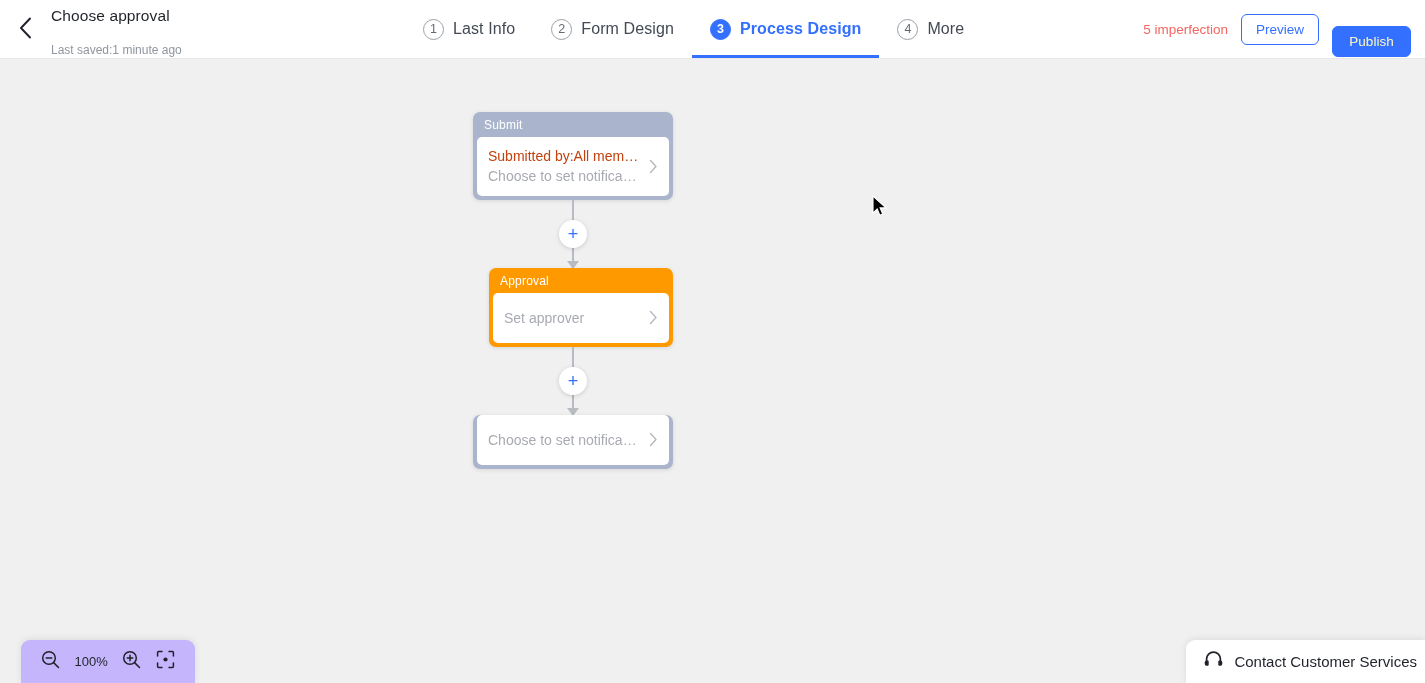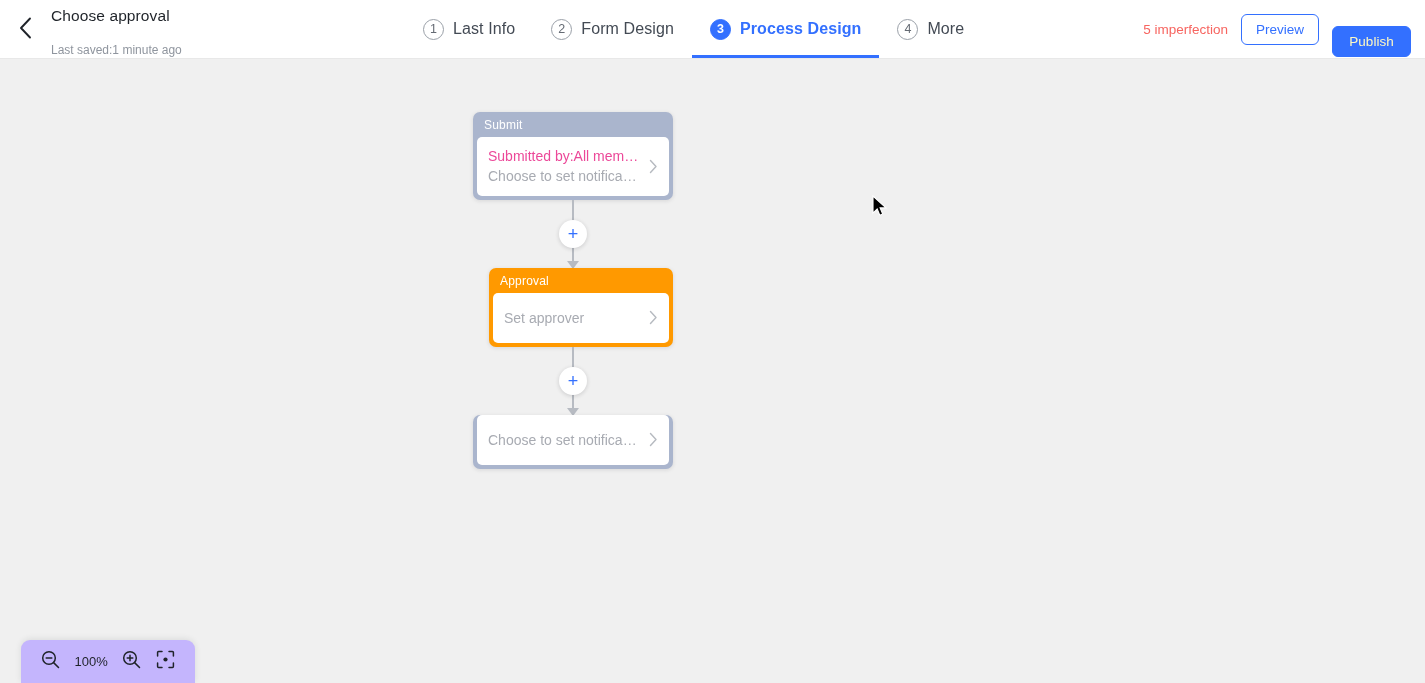"Submitted by:All mem…" .node-main { color: #ec4899 -> #c2410c }
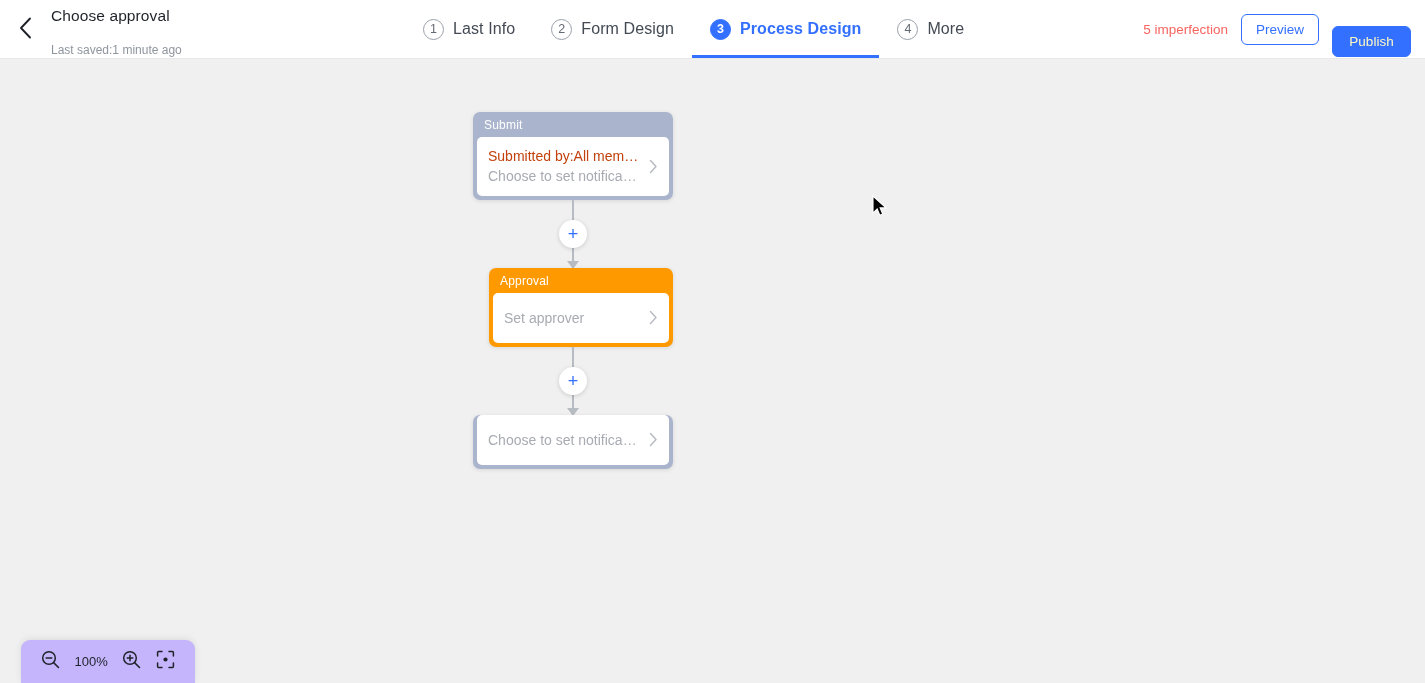"Contact Customer Services" div.service { html: none -> <div> <span> <svg> <path></path> <path></path> <path></path> </svg> </span> <span>Contact Customer Services</span> </div> }
